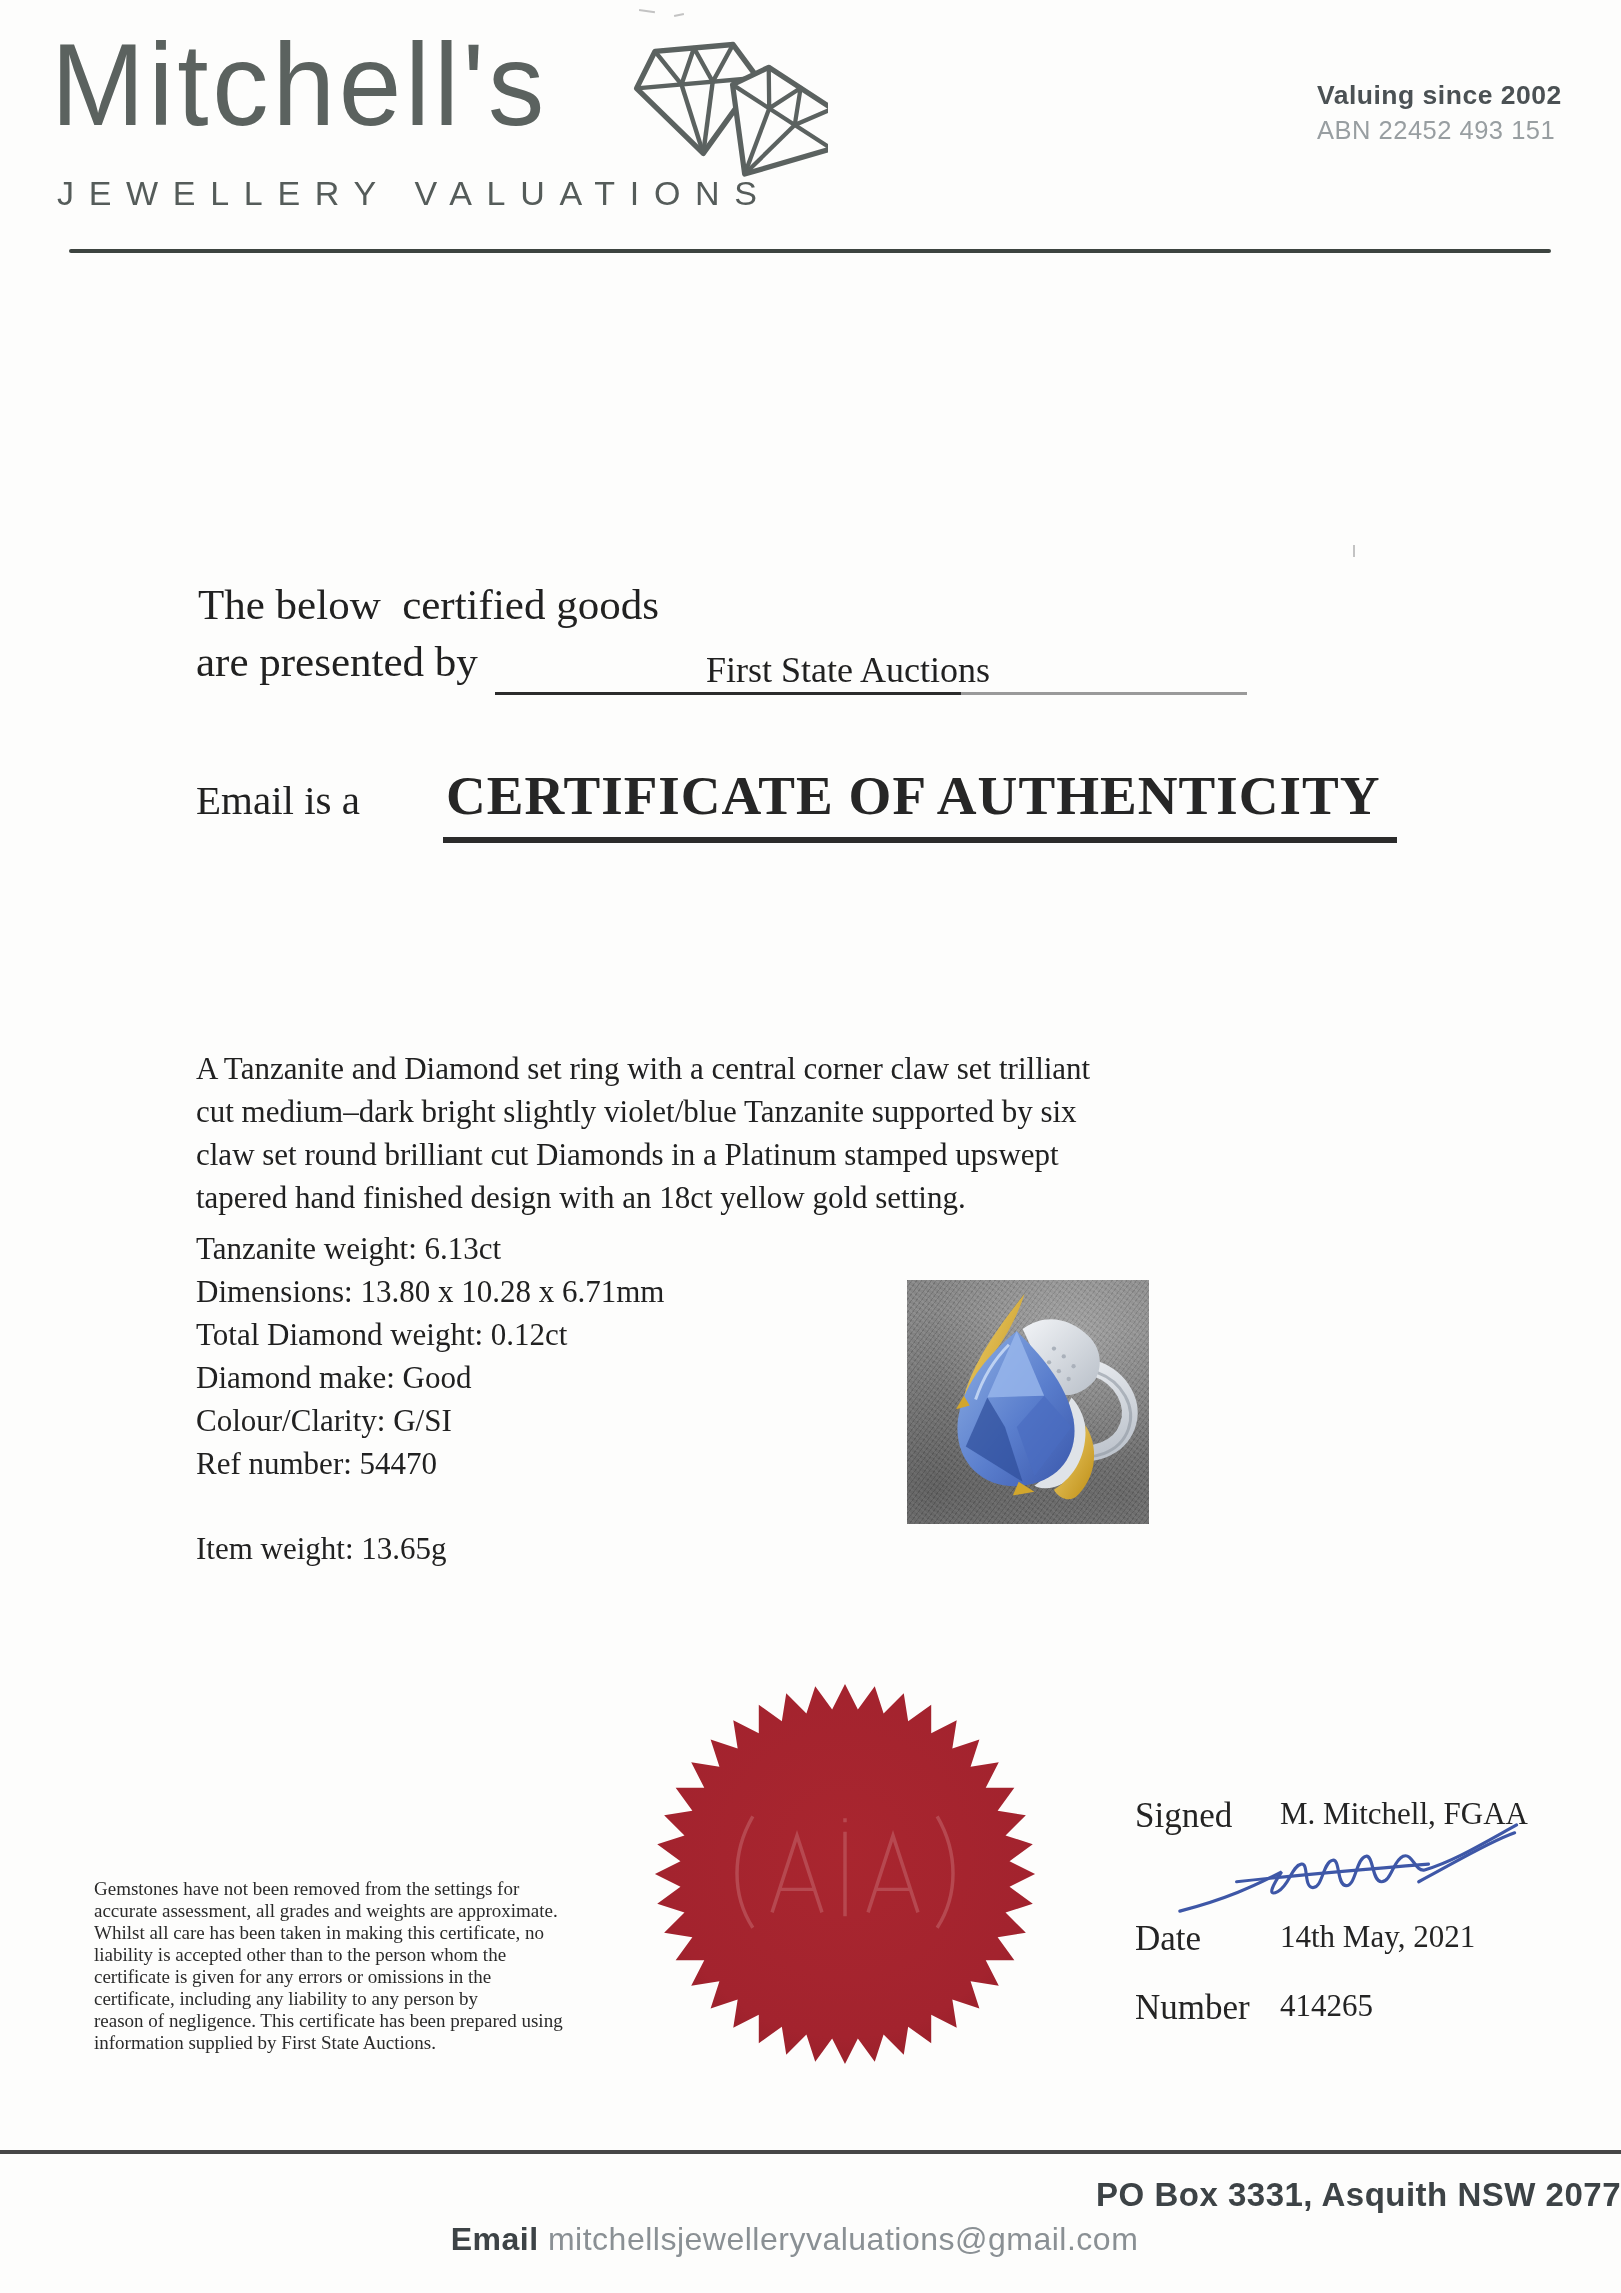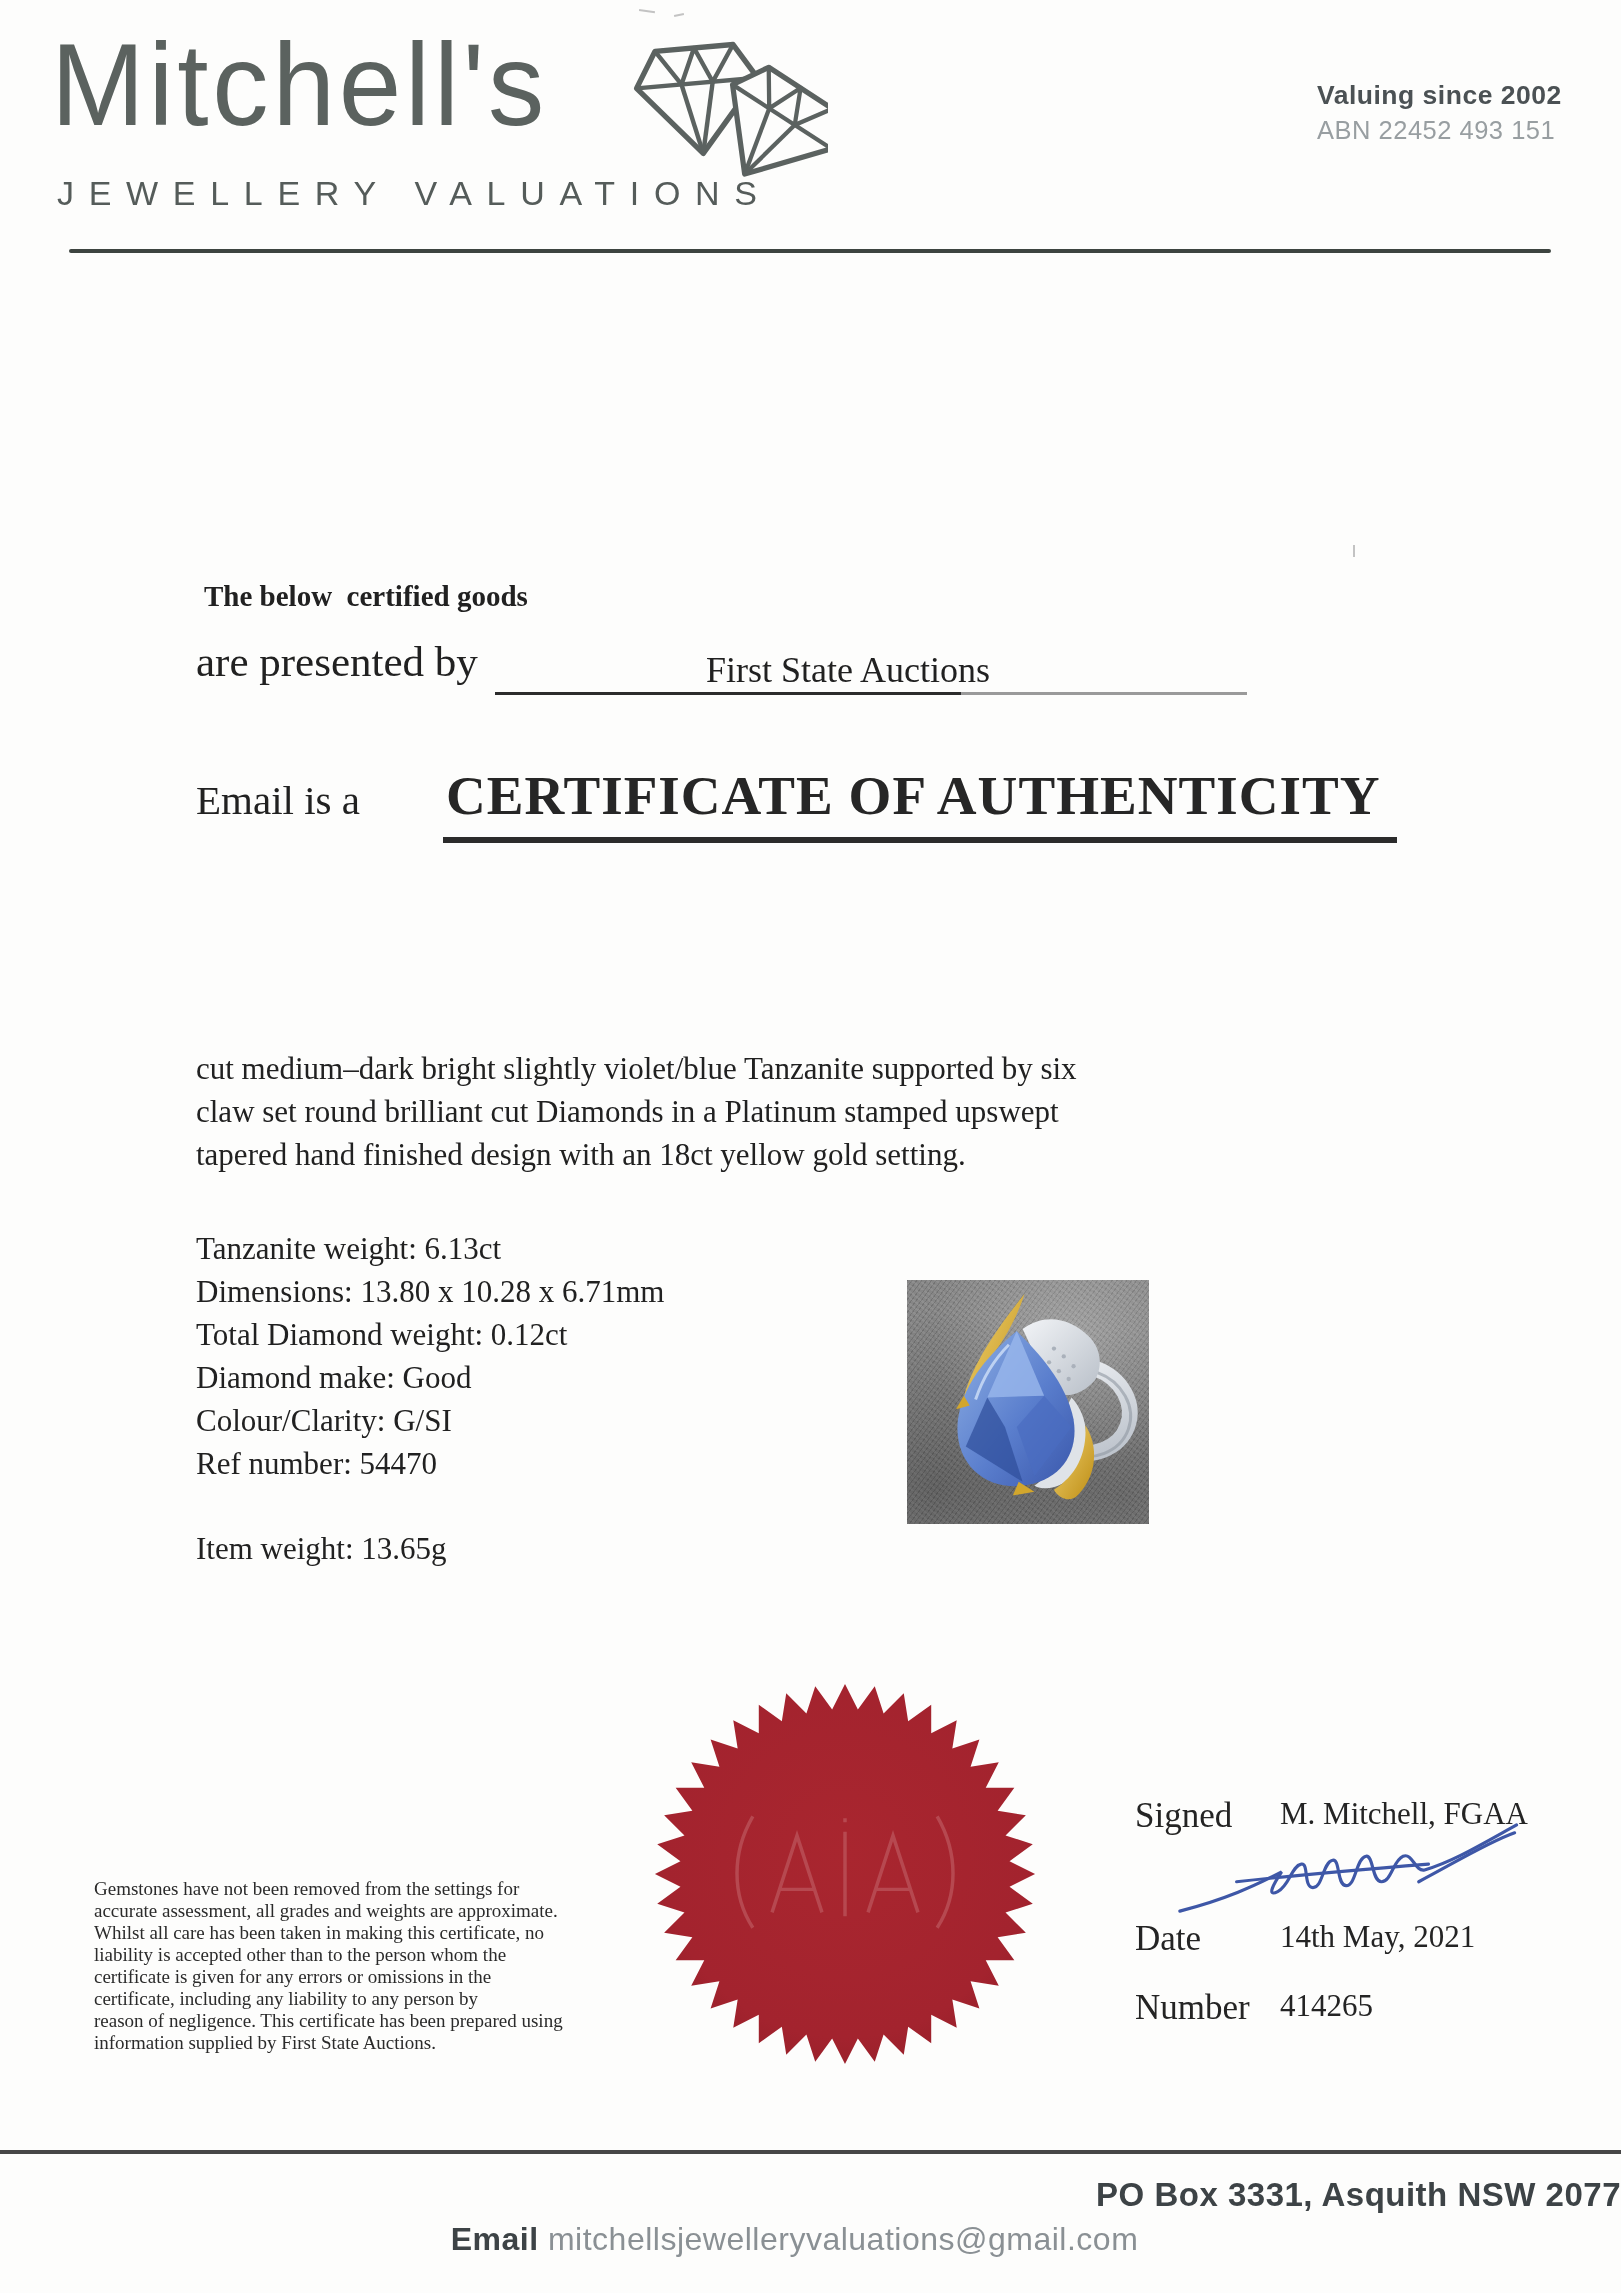"The below certified goods" .intro1 { font-size: 29px -> 43px; font-weight: bold -> none; left: 204px -> 198px }
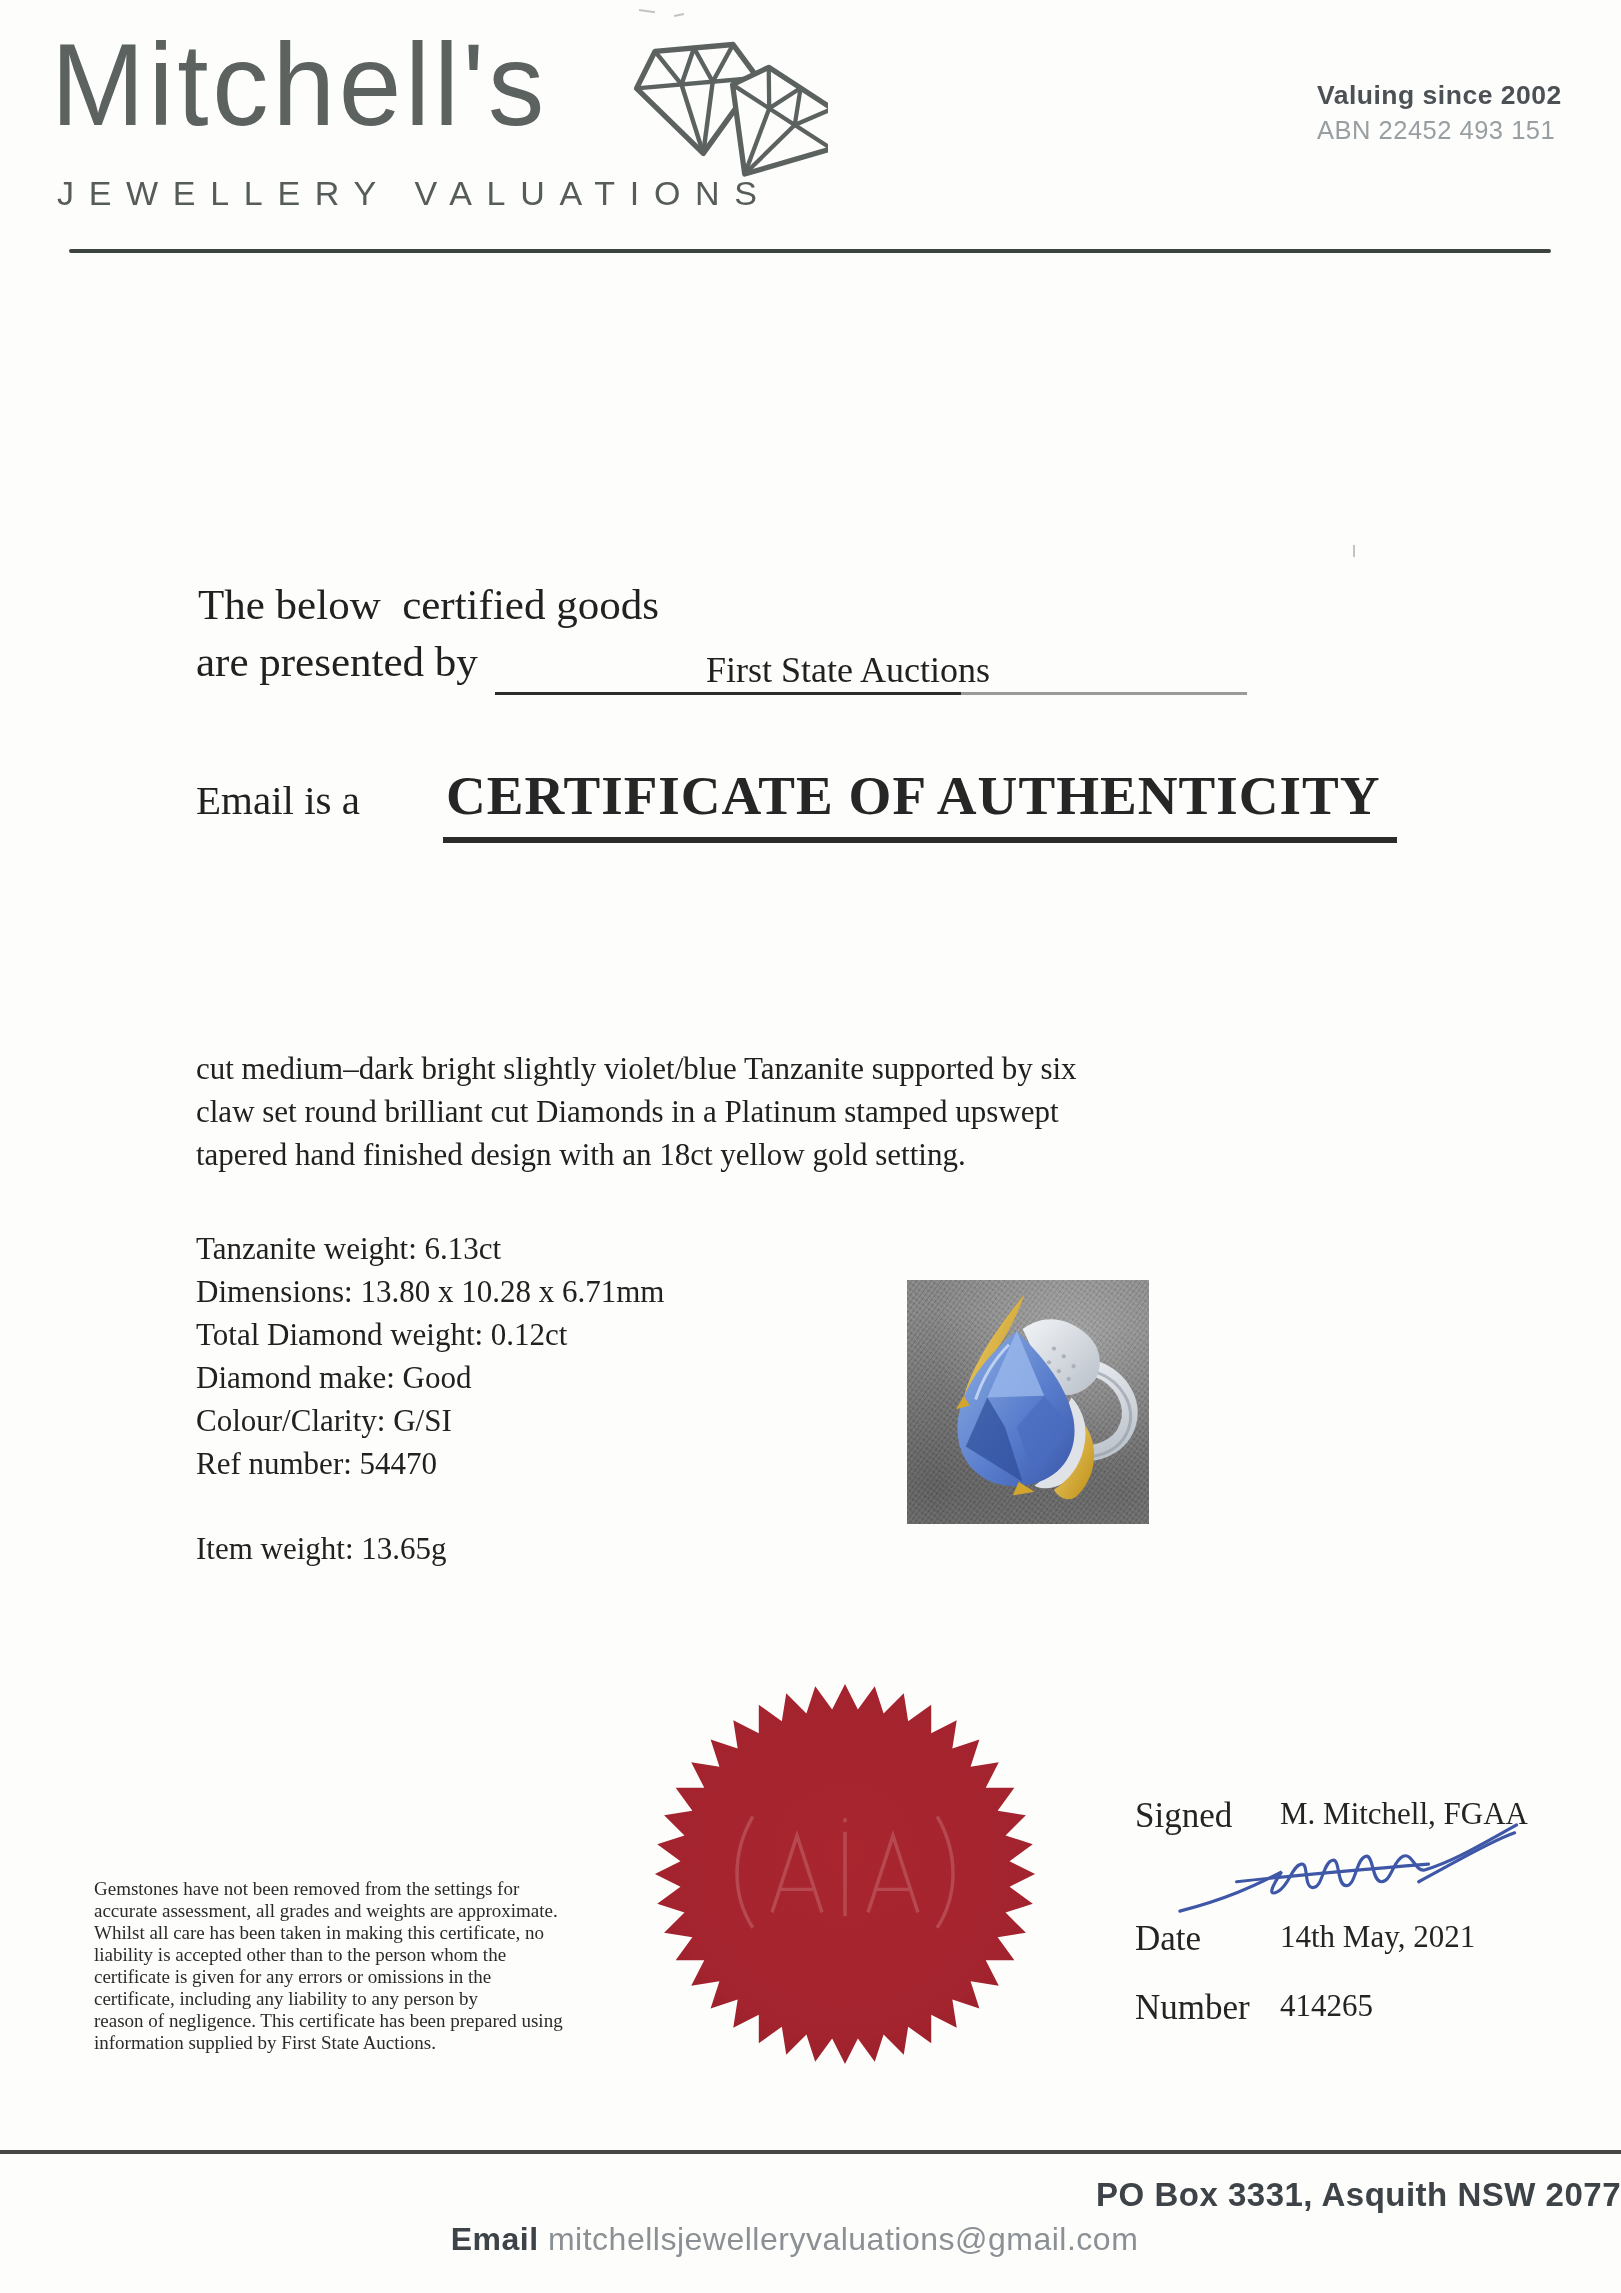"A Tanzanite and Diamond set" div { html: none -> <div>A Tanzanite and Diamond set ring with a central corner claw set trilliant</div> }
